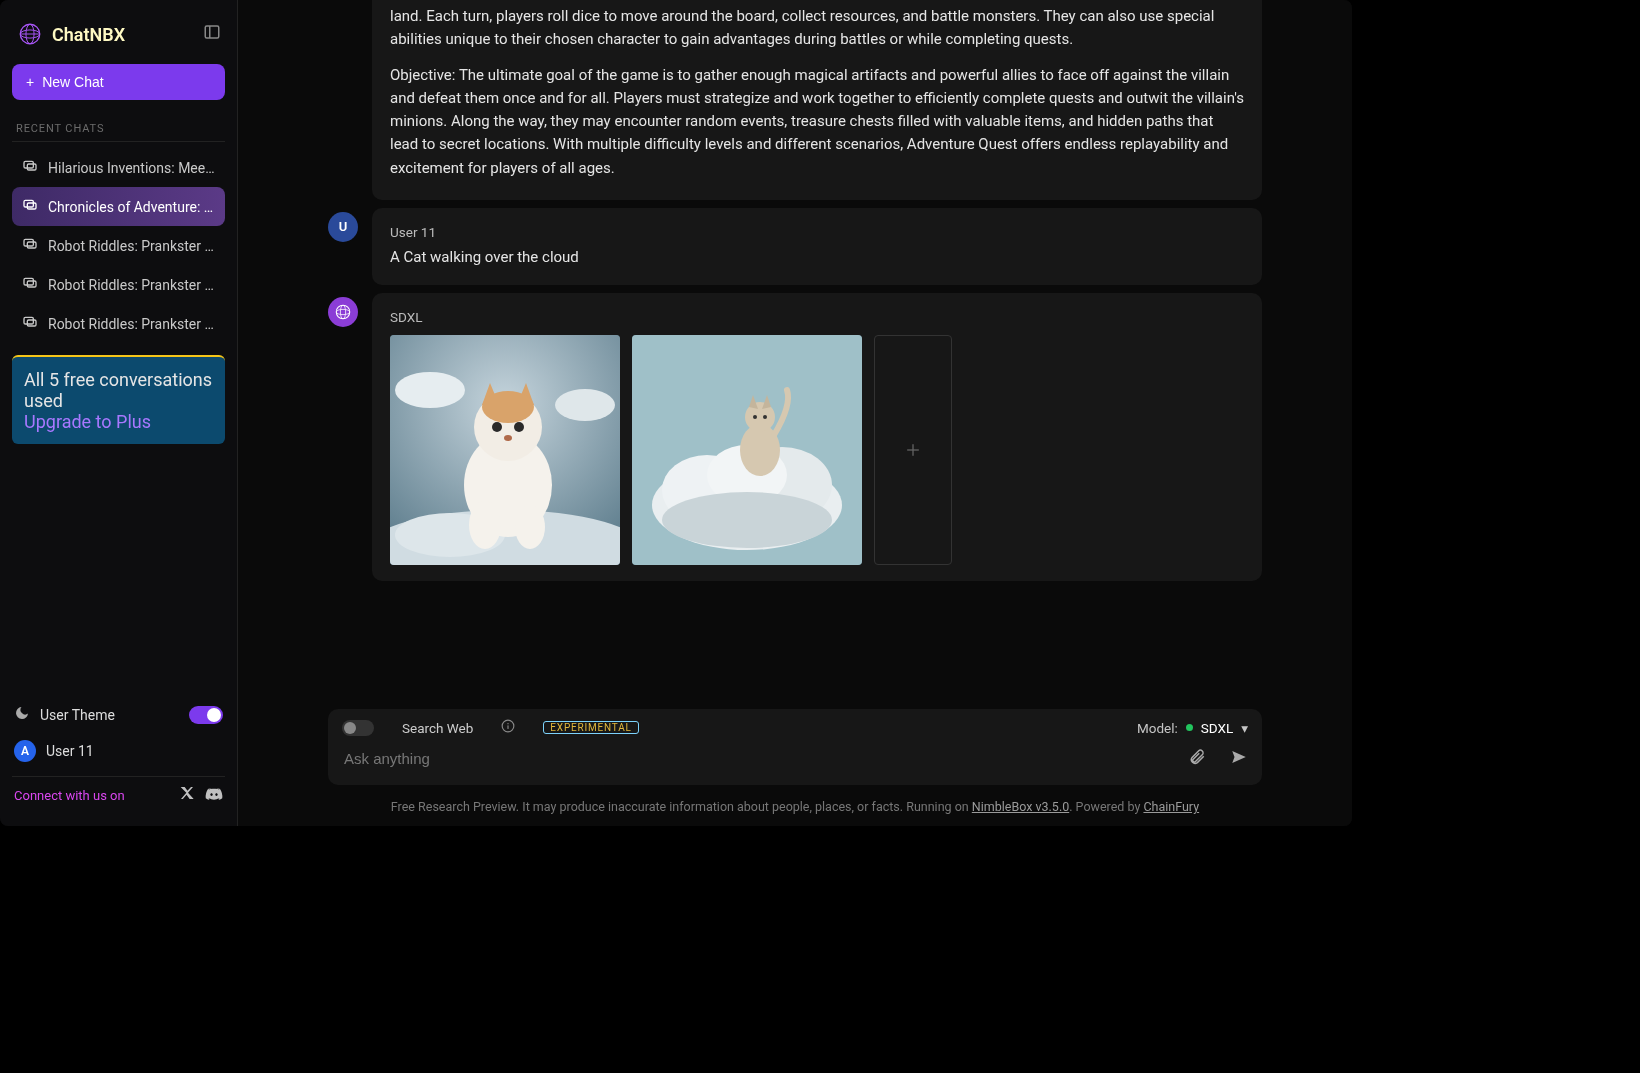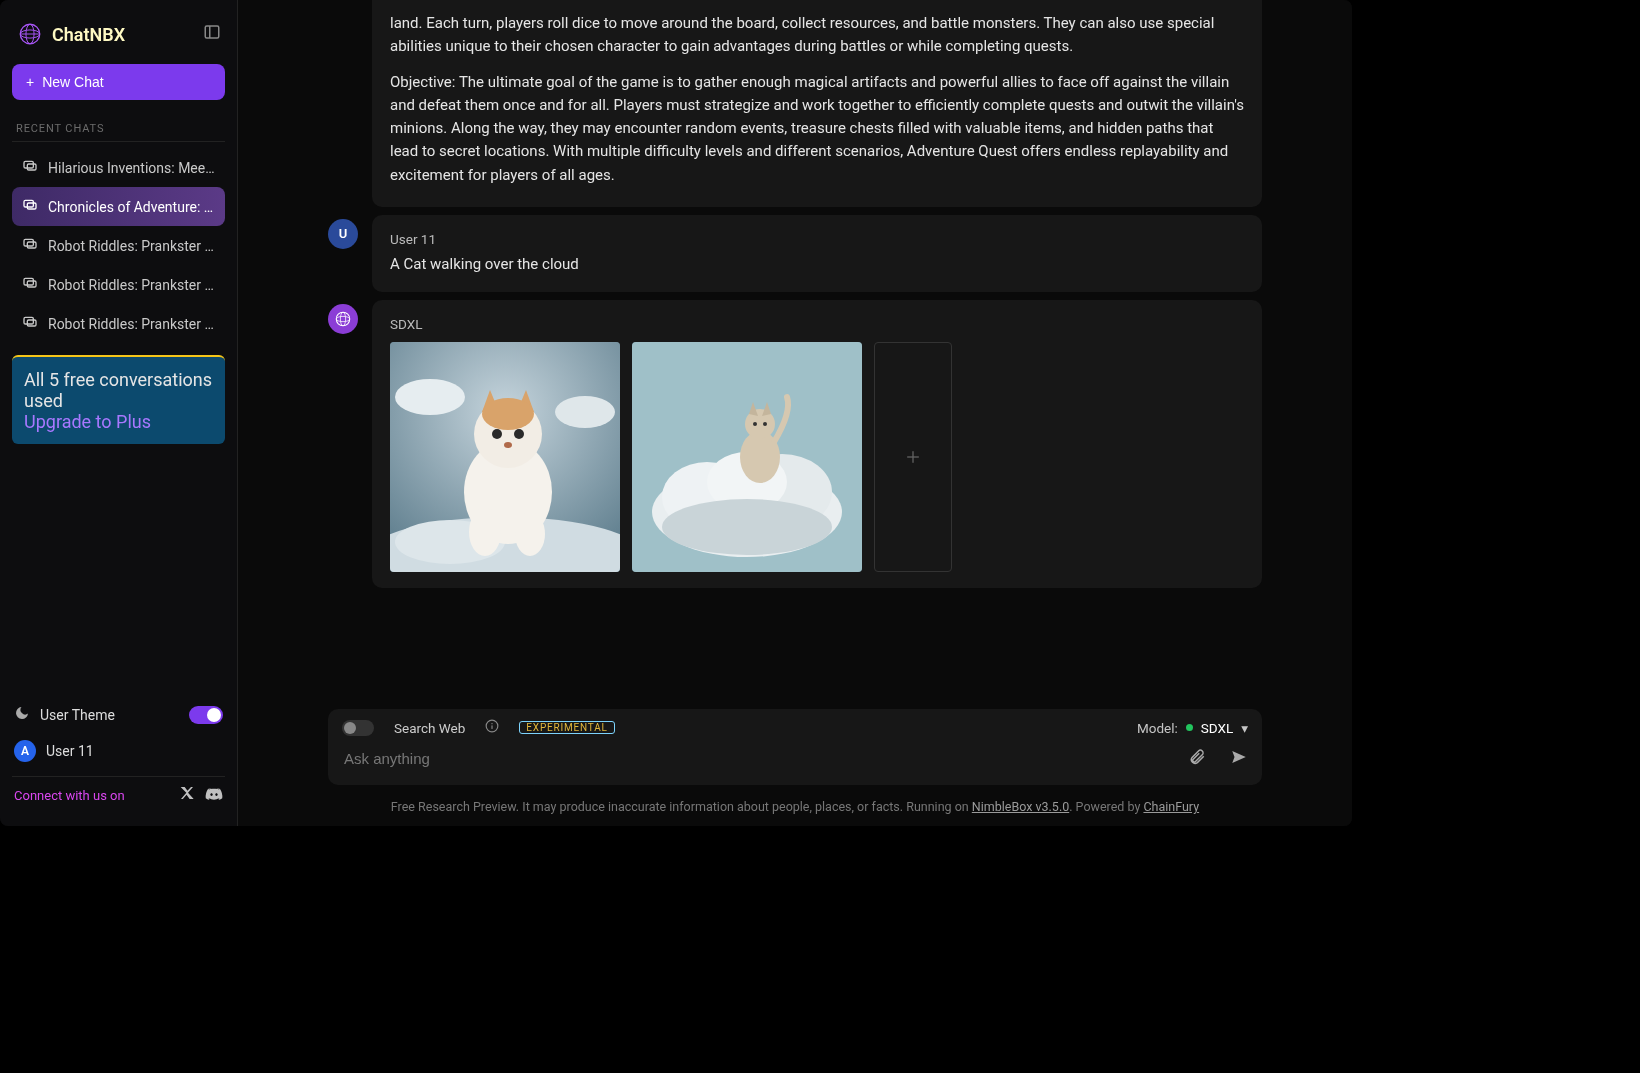"land. Each turn, players roll" .msg-body.first-visible { padding-top: 12px -> 5px }
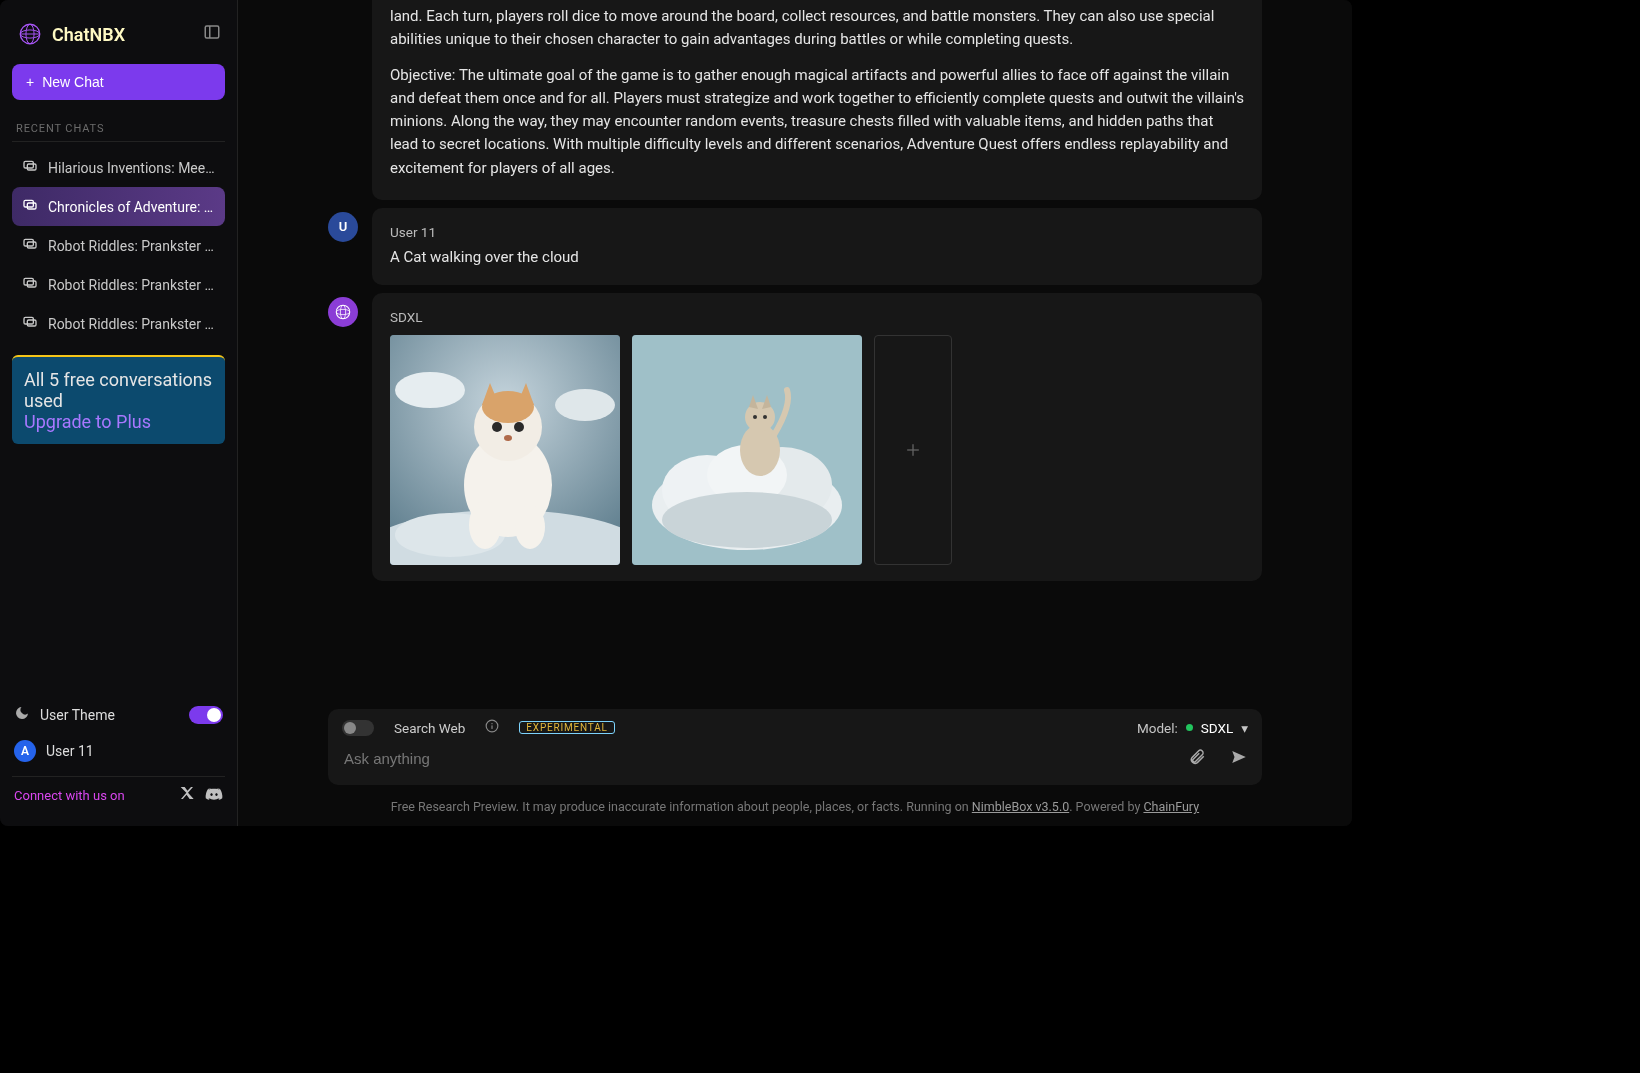"Search Web" .composer-top { gap: 20px -> 28px }
